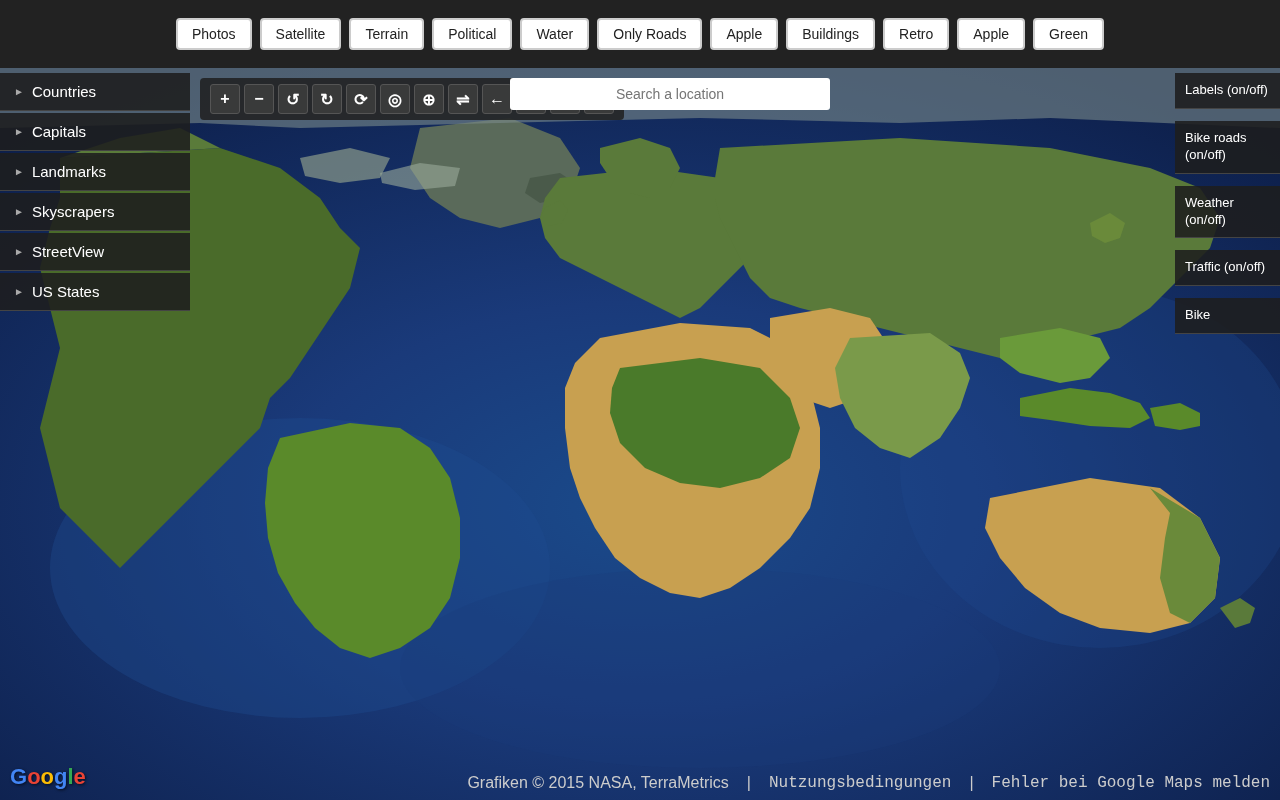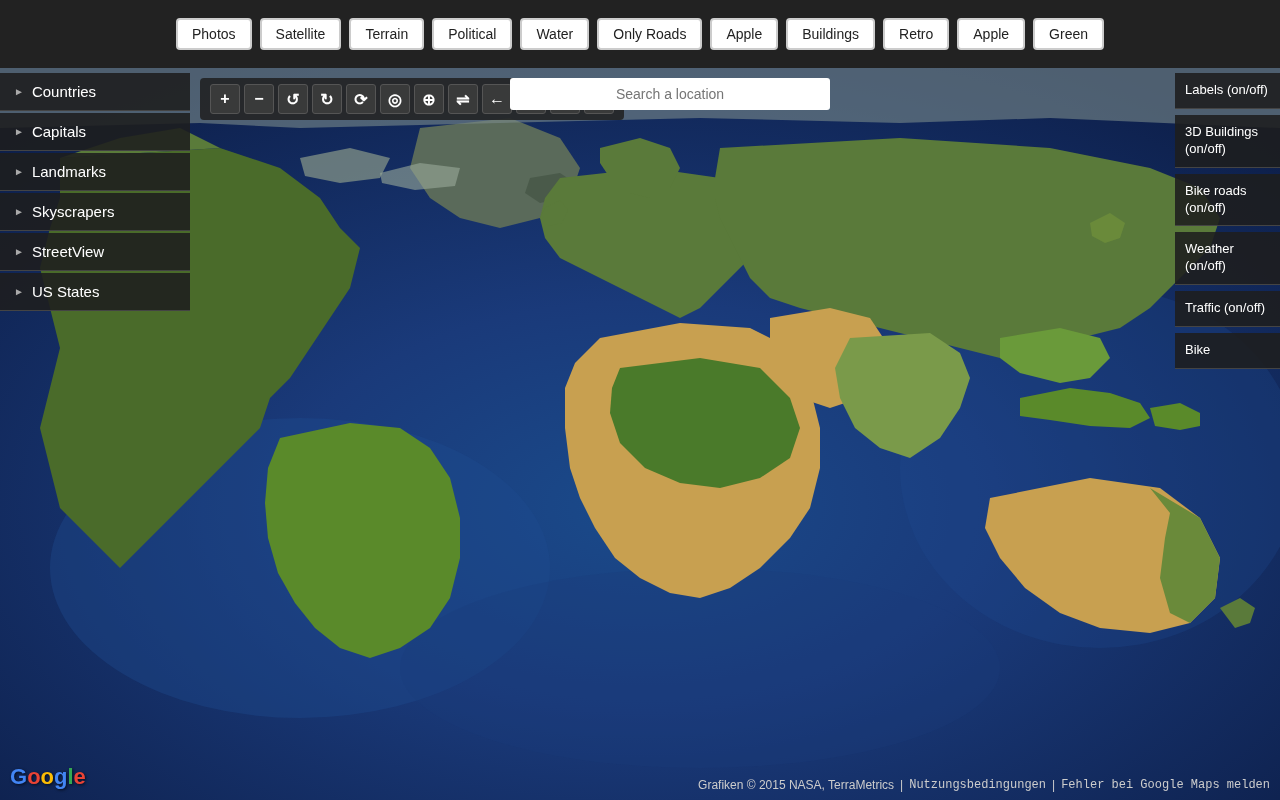"Labels (on/off)" #right-sidebar { gap: 6px -> 12px }
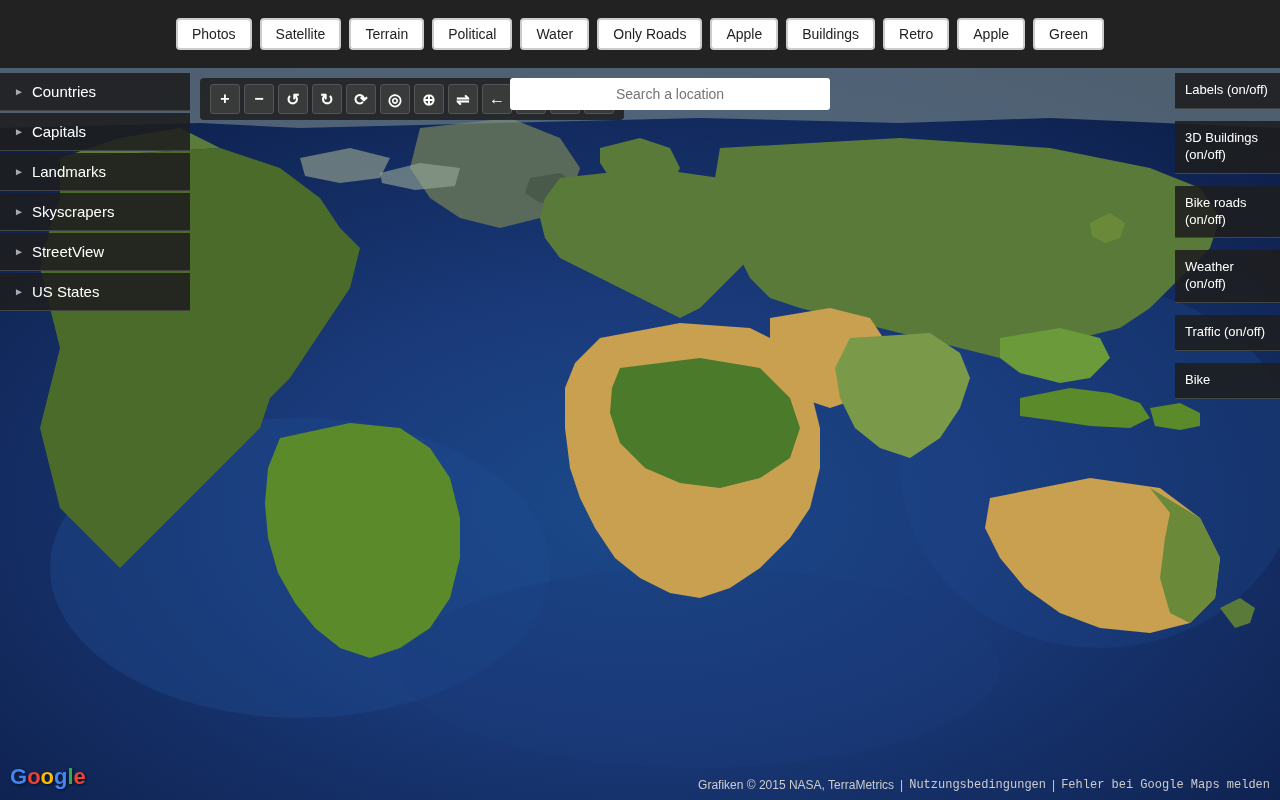"3D Buildings (on/off)" div.right-item { html: <div>3D Buildings (on/off)</div> -> none }
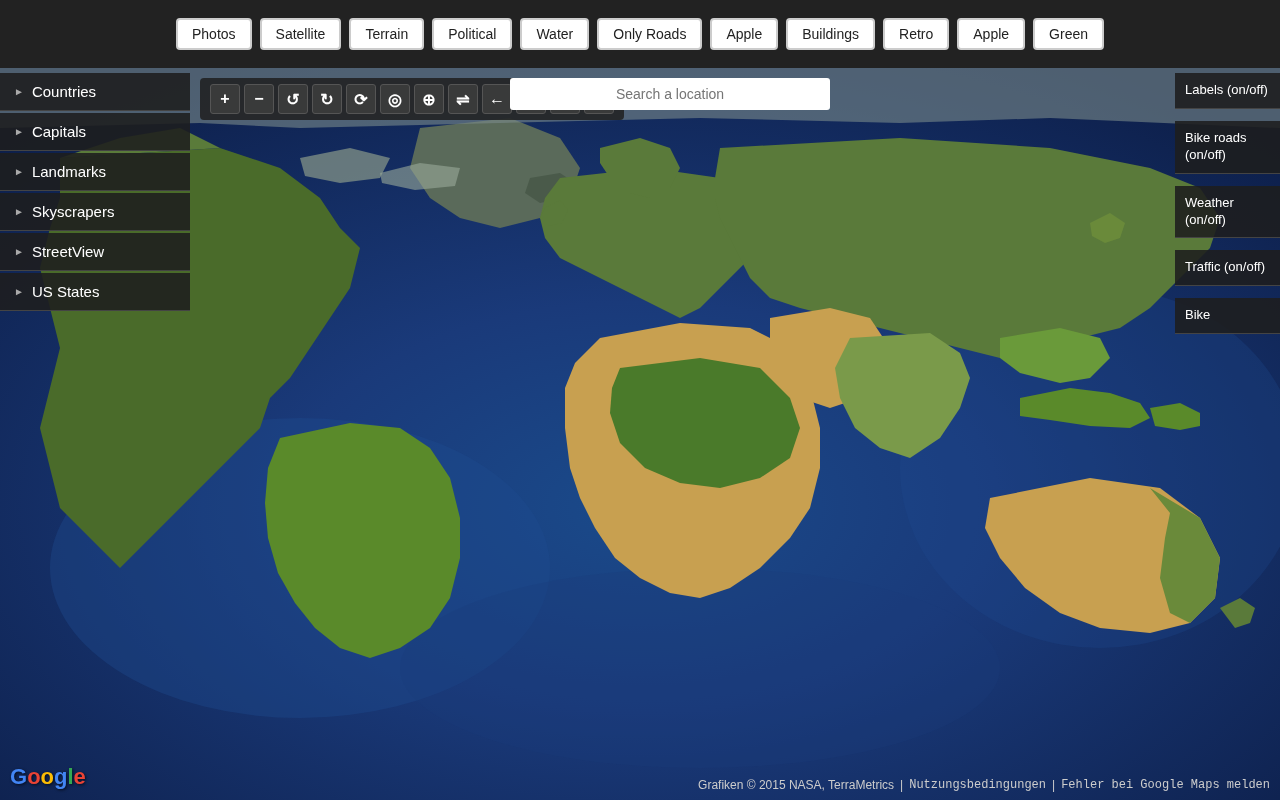"Grafiken © 2015 NASA, TerraMetrics" #footer { font-size: 12px -> 16px; gap: 6px -> 18px }
